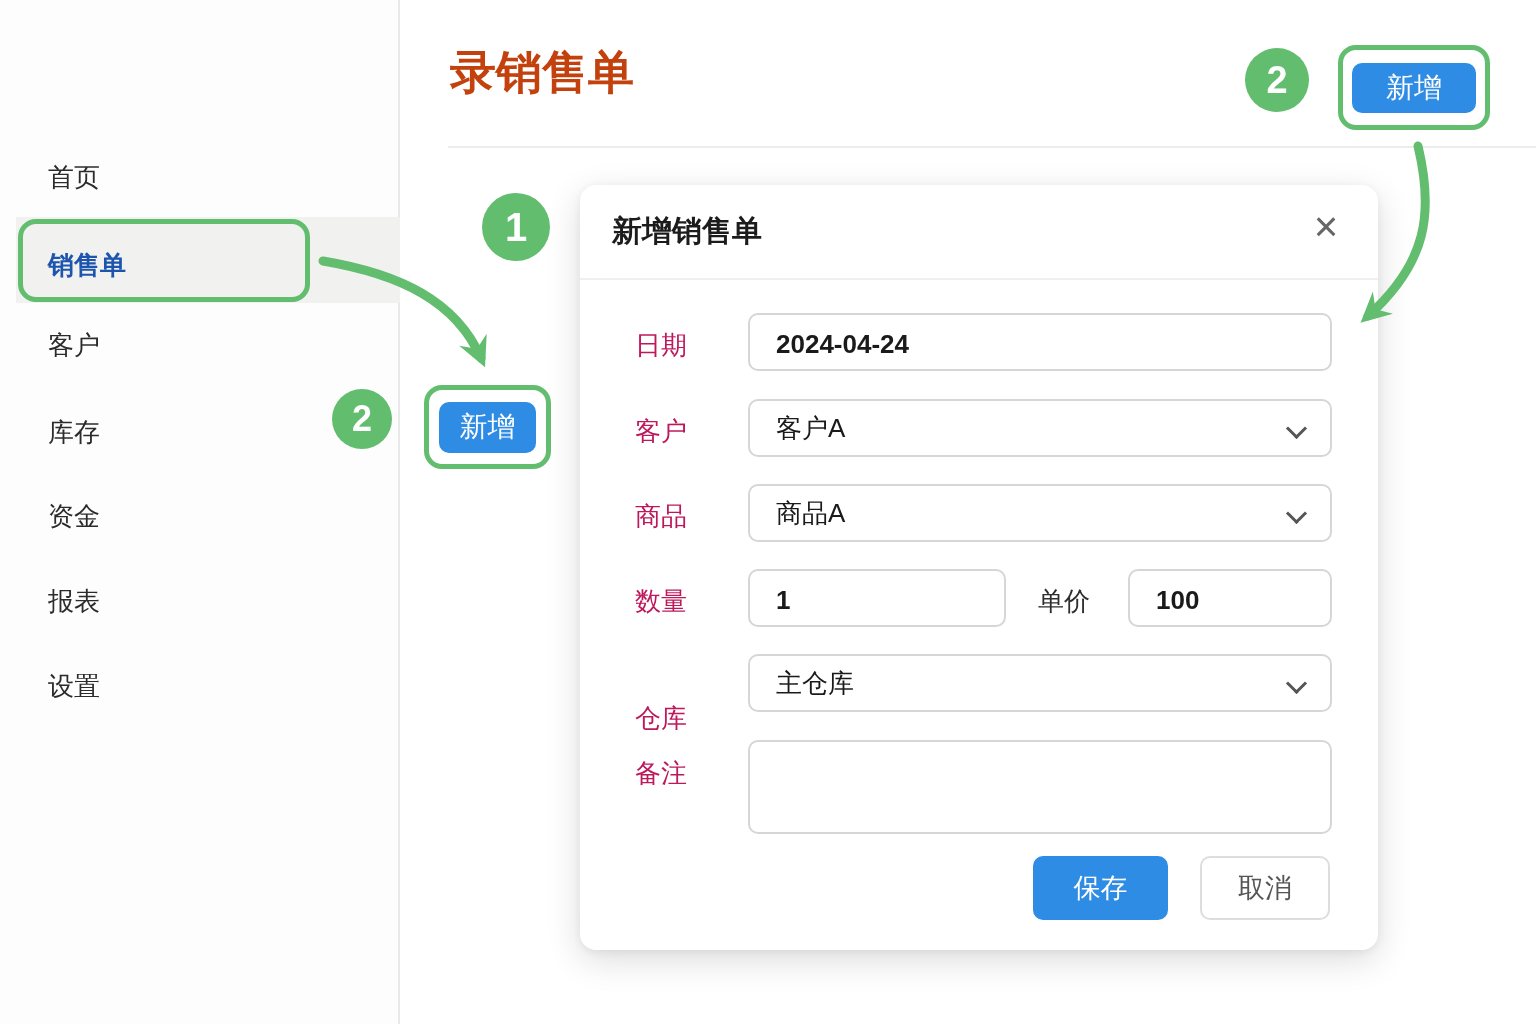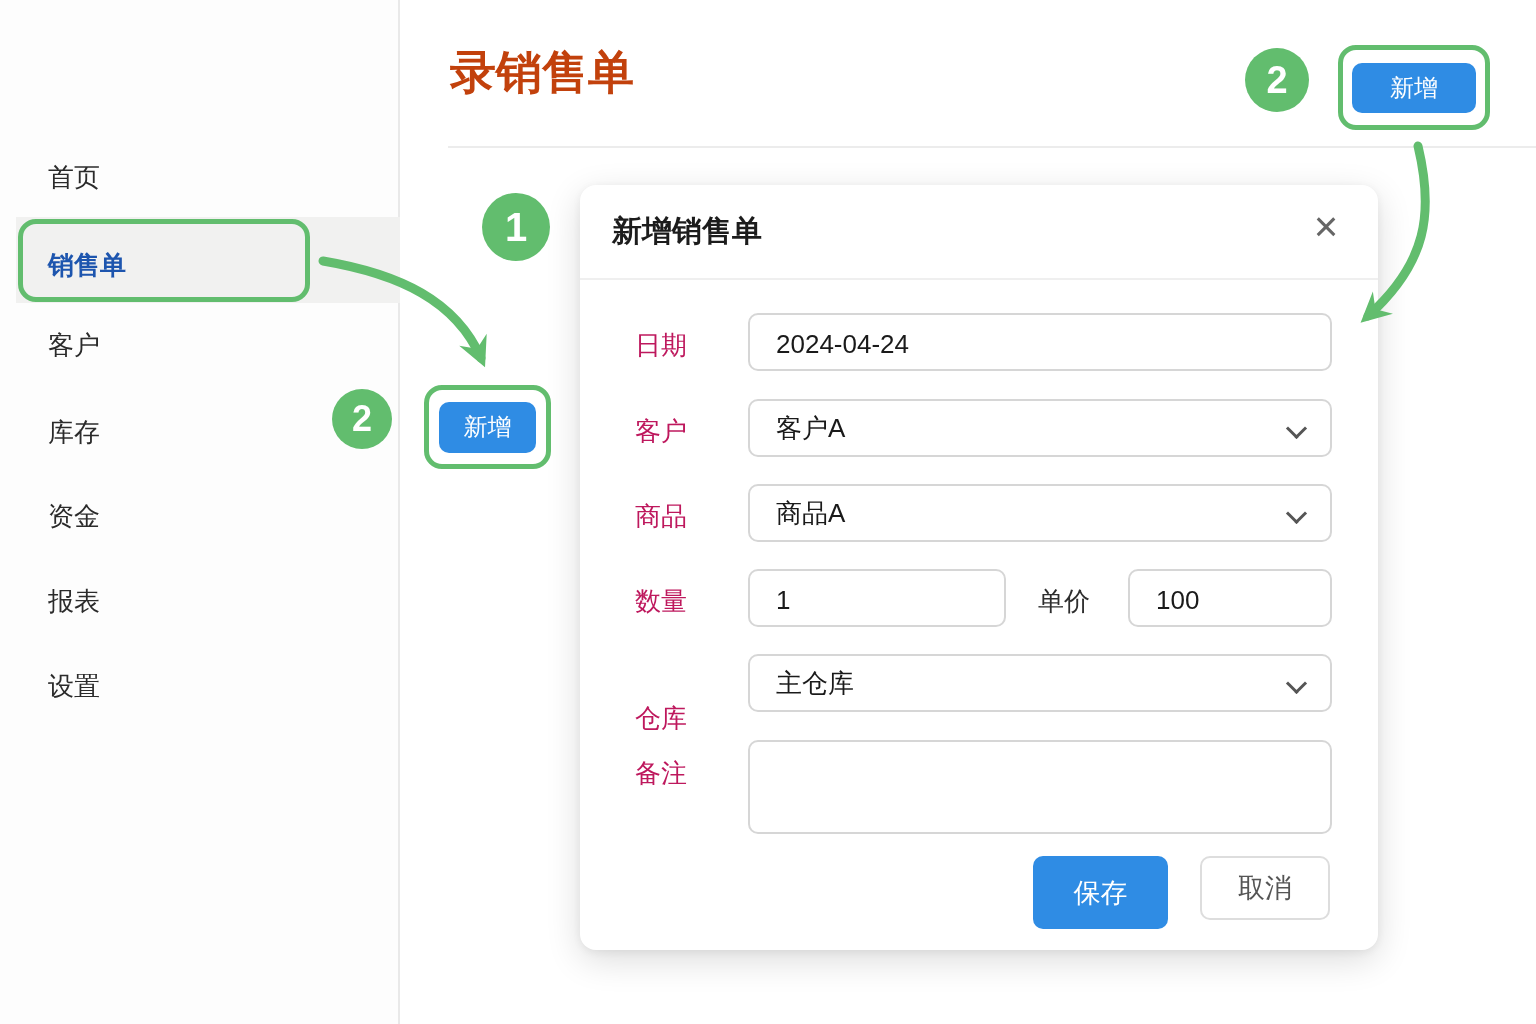"新增" .btn-add { font-size: 24px -> 28px }
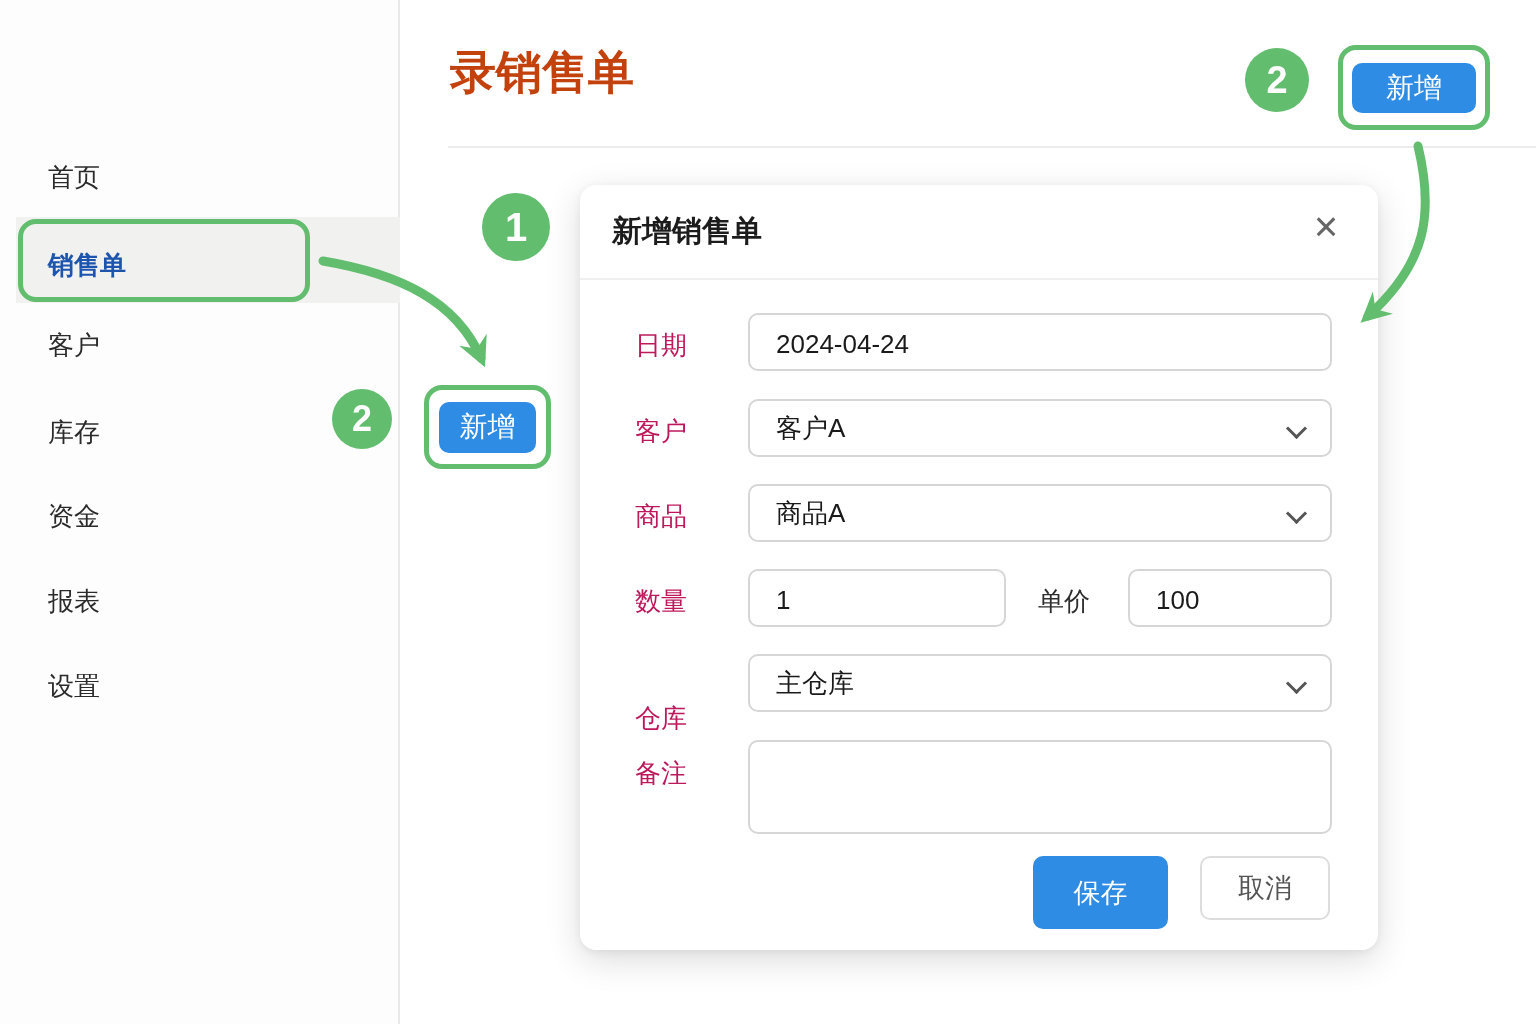"2024-04-24" input.ctl, textarea.ctl { font-weight: none -> bold }
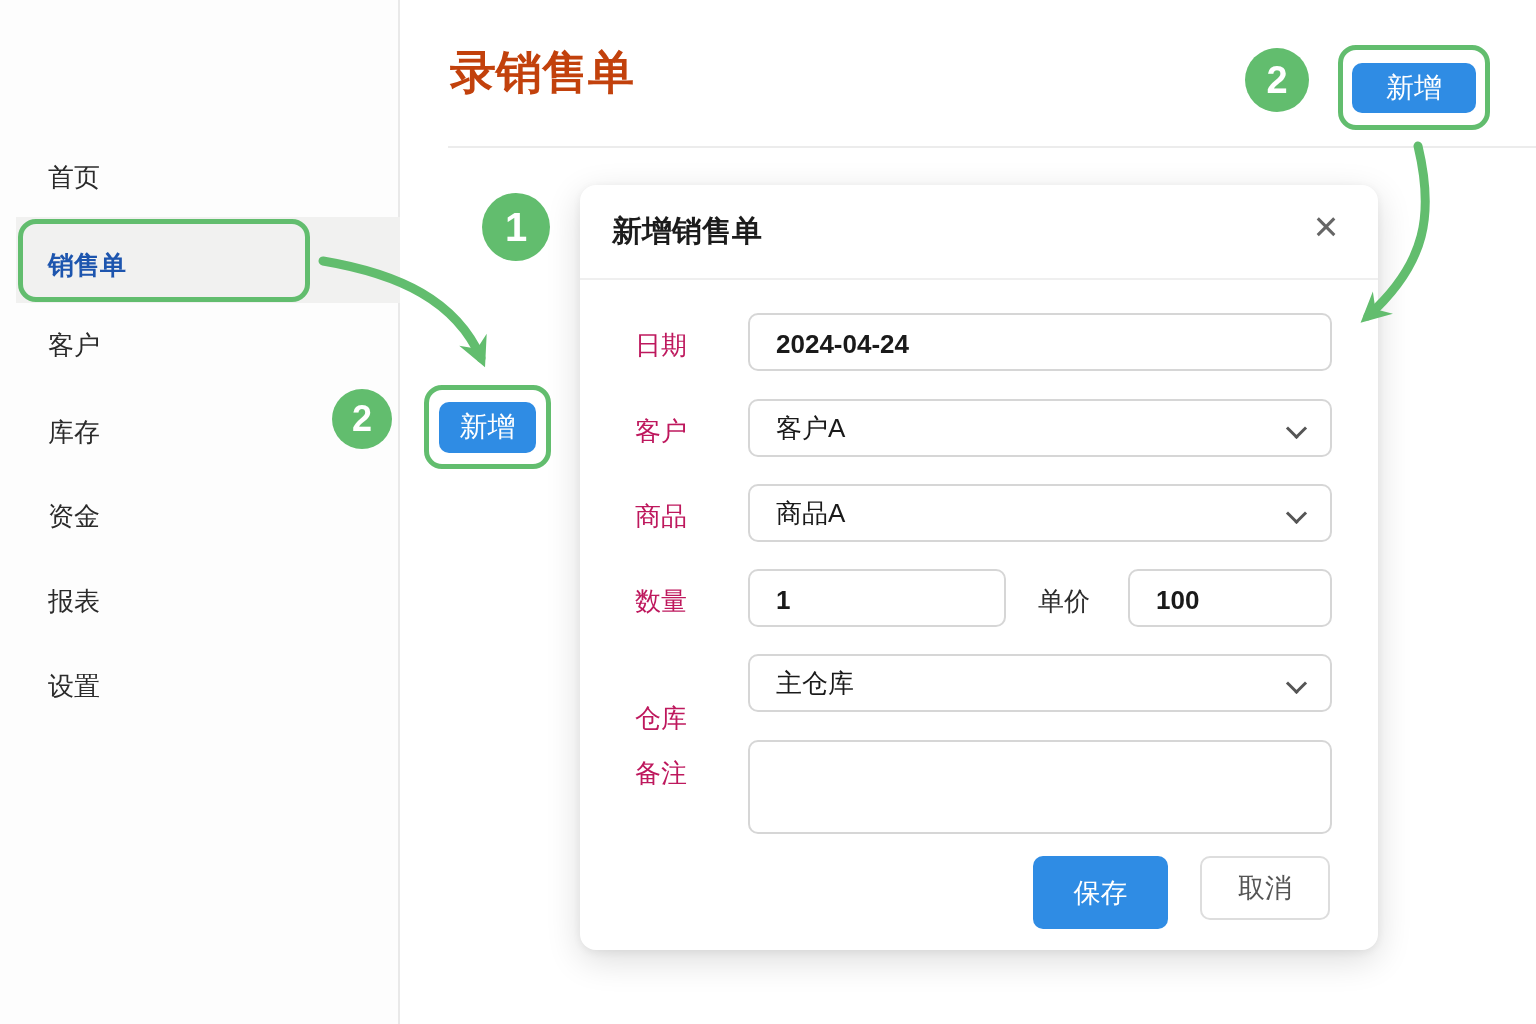"保存" #btn-save { height: 73px -> 64px }
